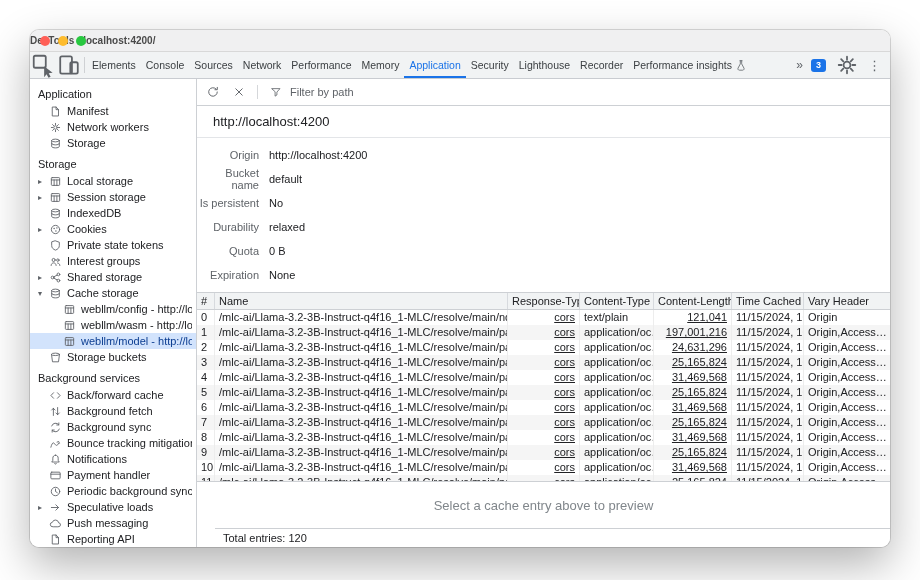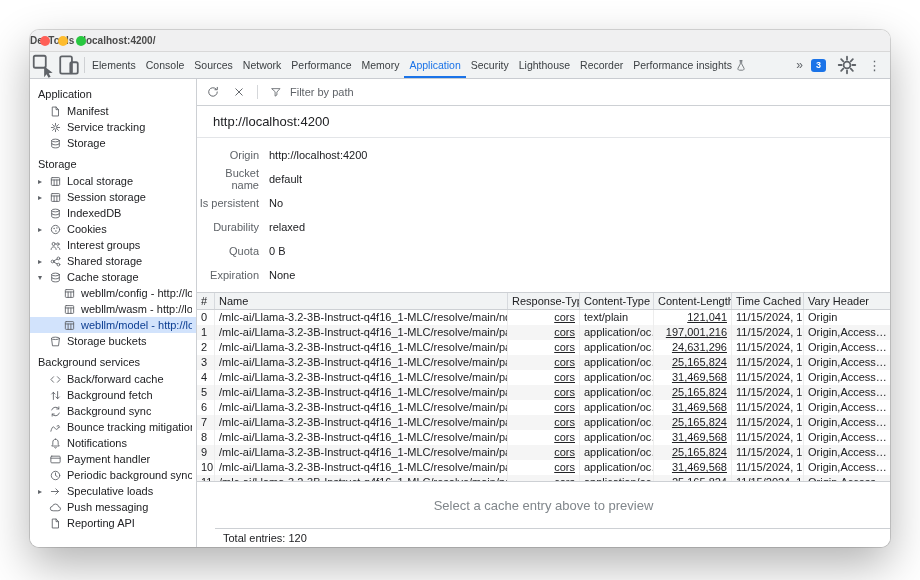"Service tracking" span.side-label { text: Service tracking -> Network workers }
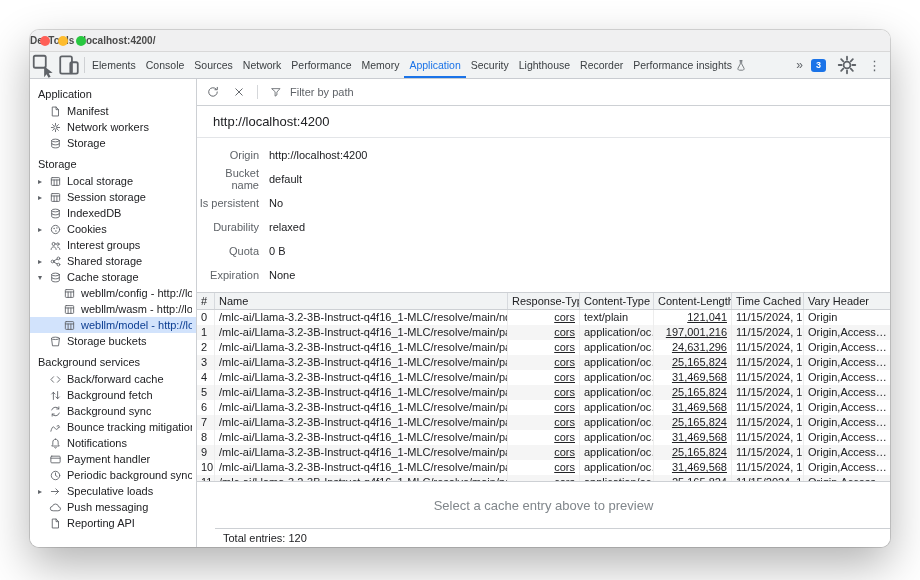"Private state tokens" div.side-item { html: none -> <div> <span></span> <span> <svg> <path></path> </svg> </span> <span>Private state tokens</span> </div> }
